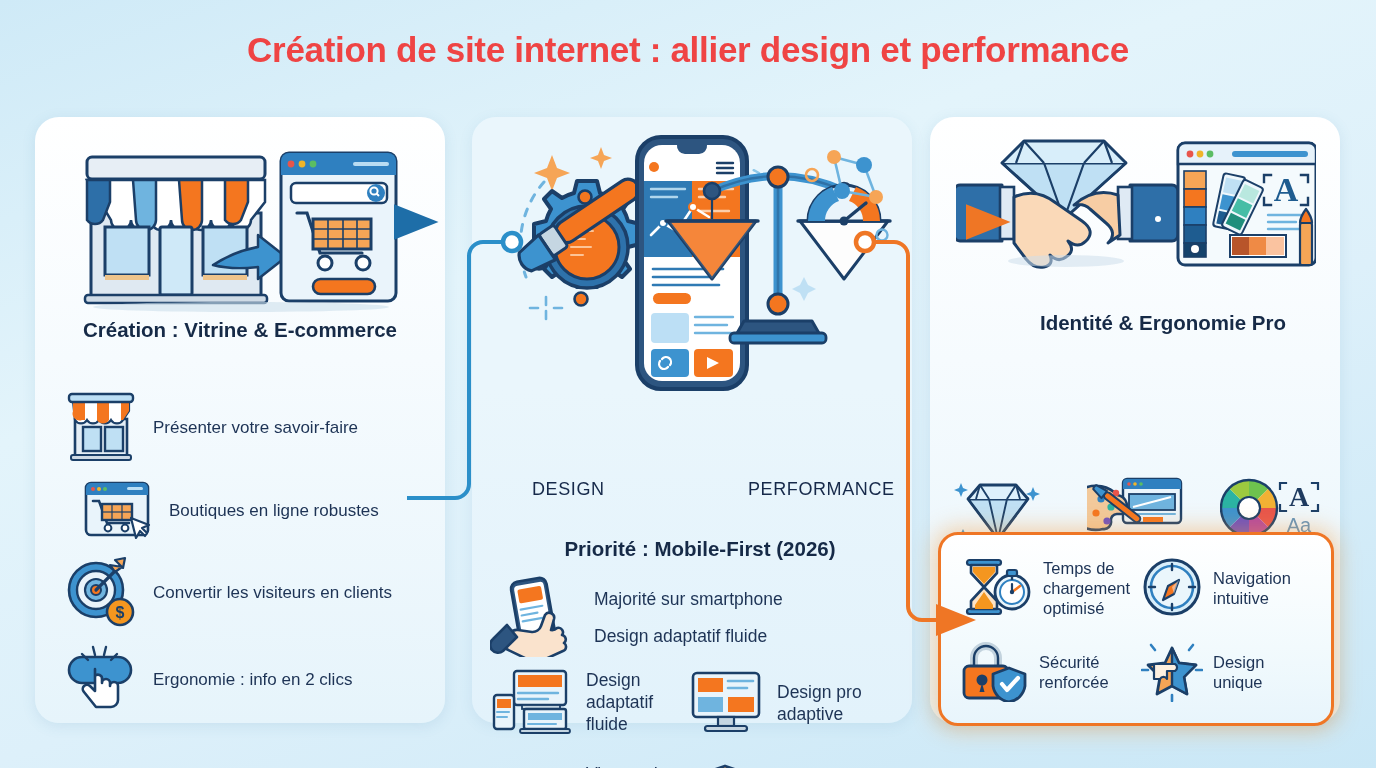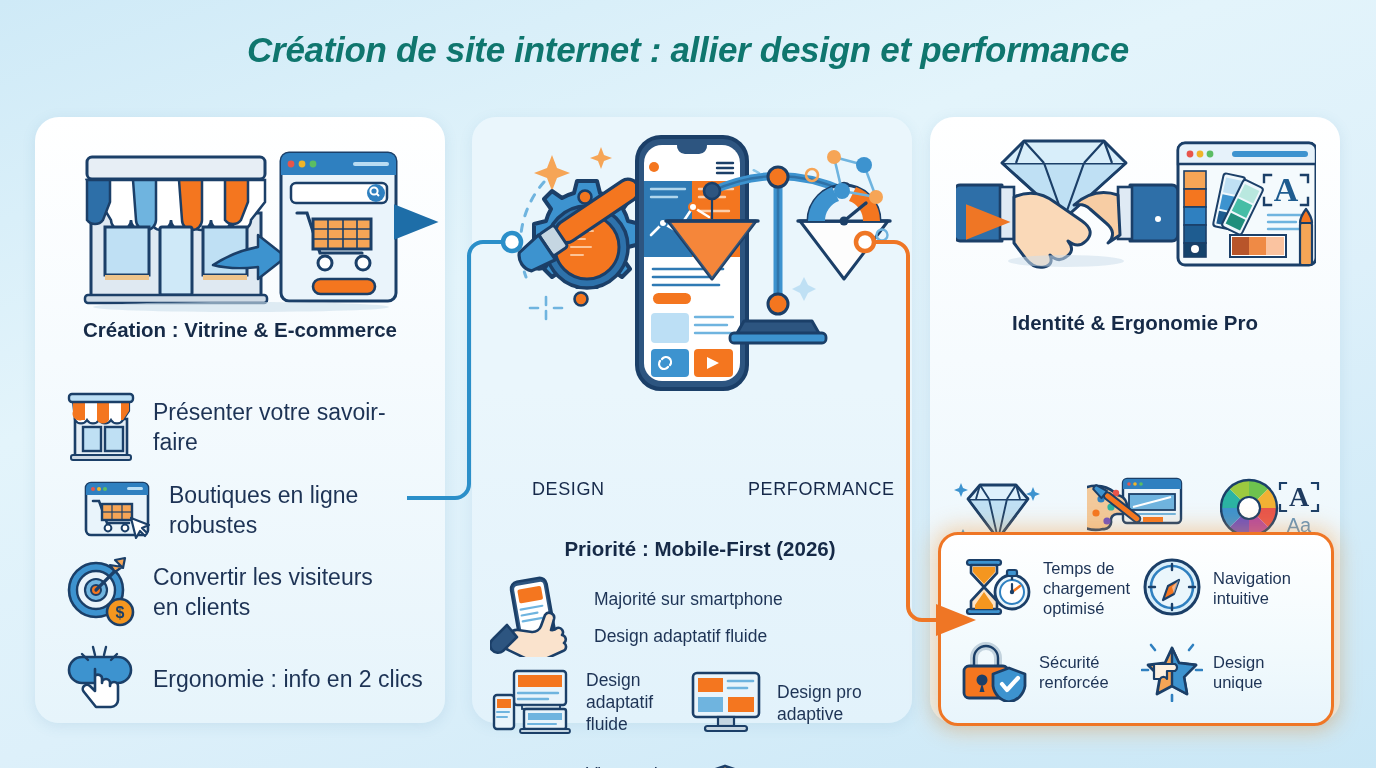"Création de site internet :" #page-title { color: #0f766e -> #ef4444; font-style: italic -> none }
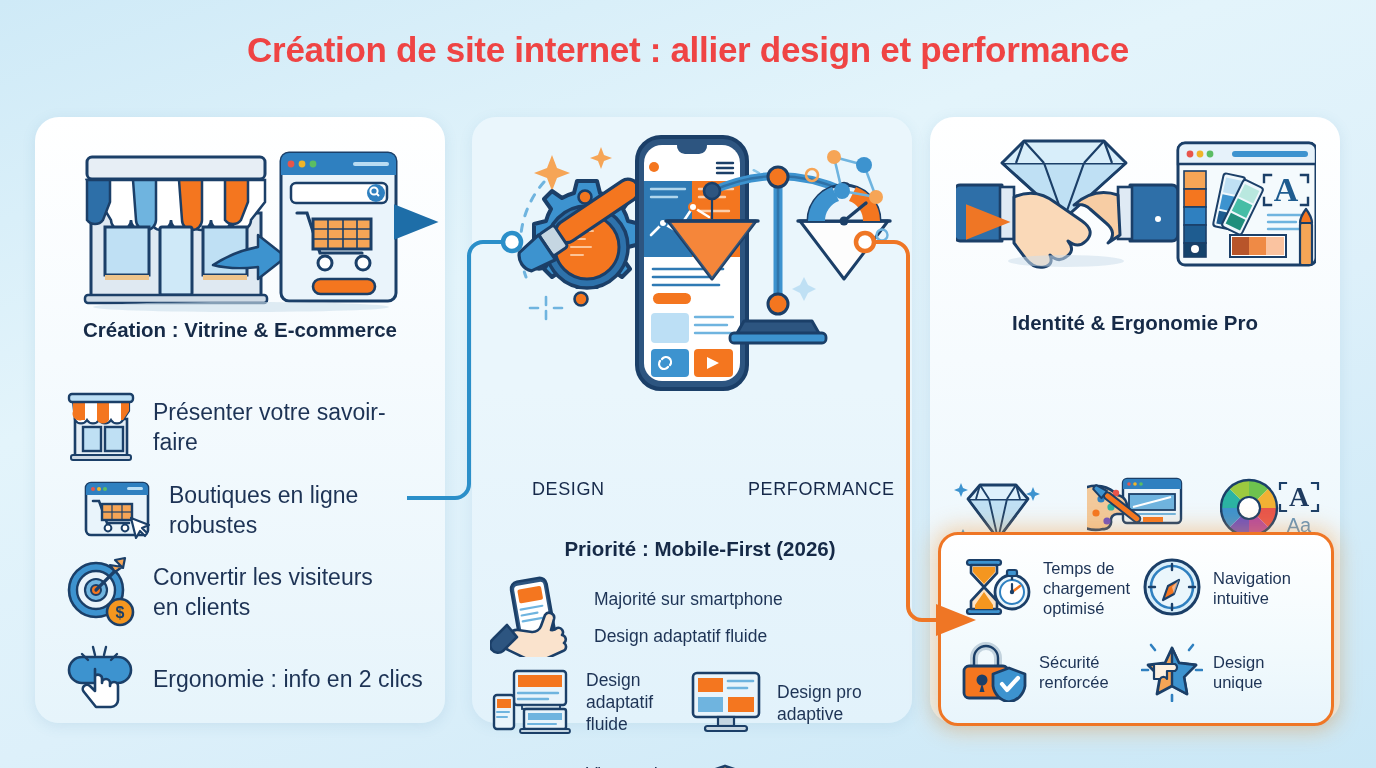"Identité & Ergonomie Pro" div.card-heading { margin-left: none -> 28px }
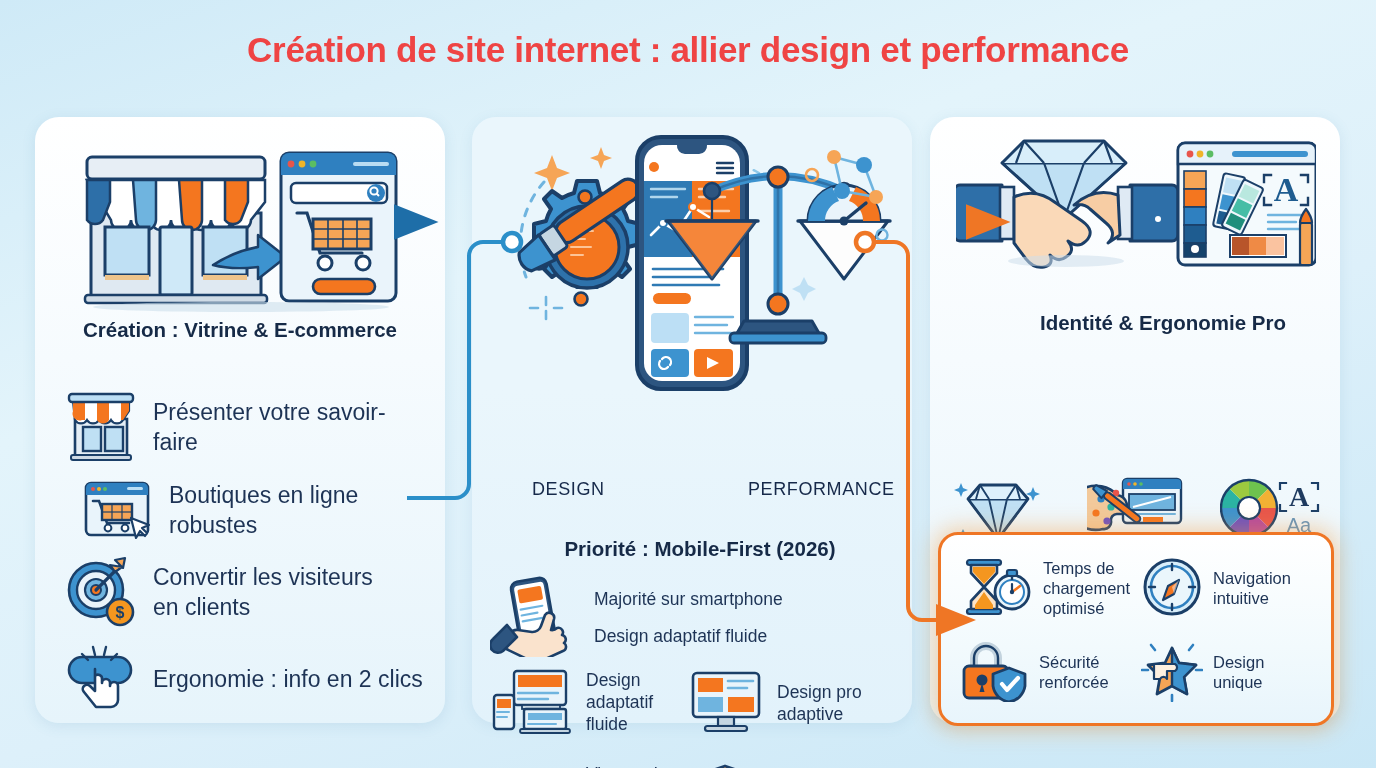"Présenter votre savoir-faire" .row .txt { font-size: 23px -> 17px }
